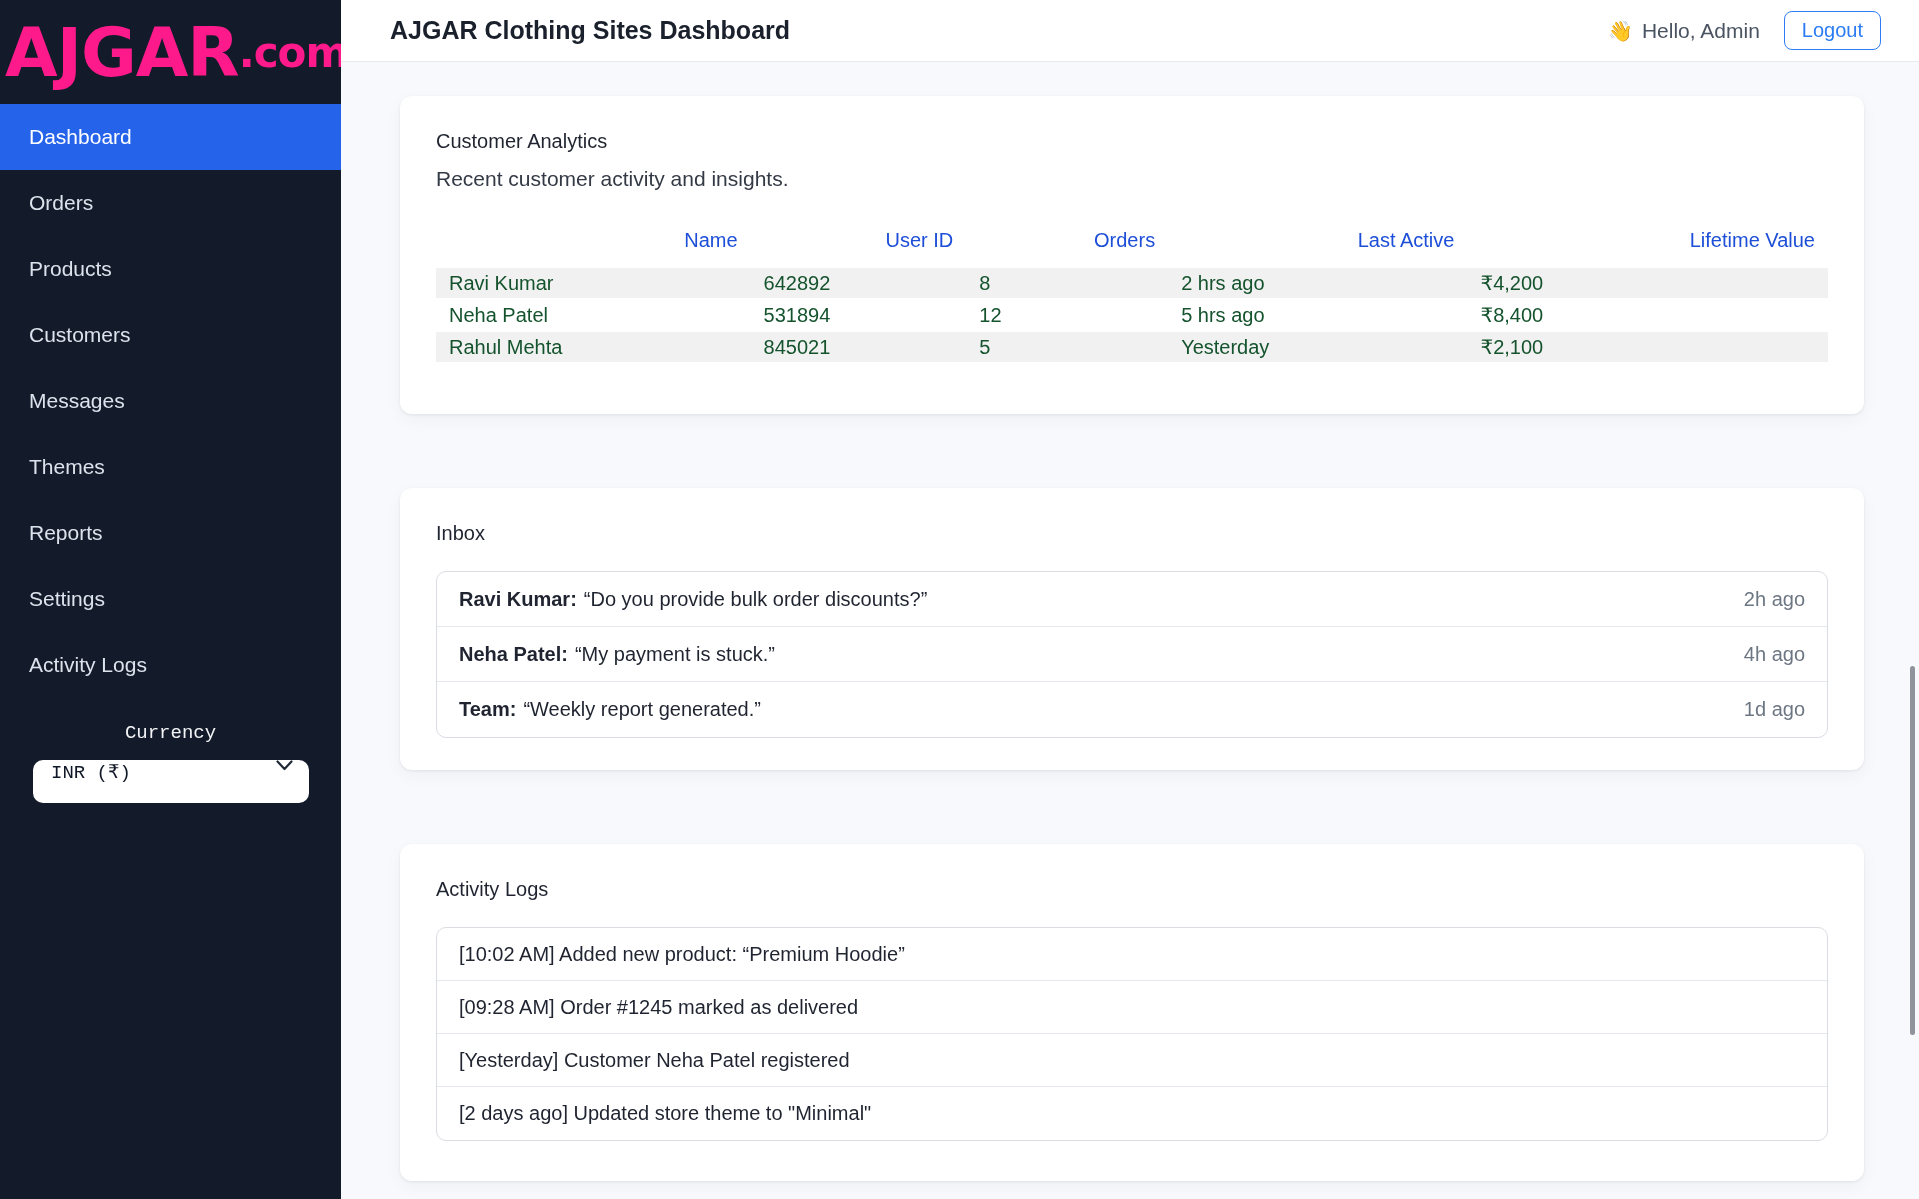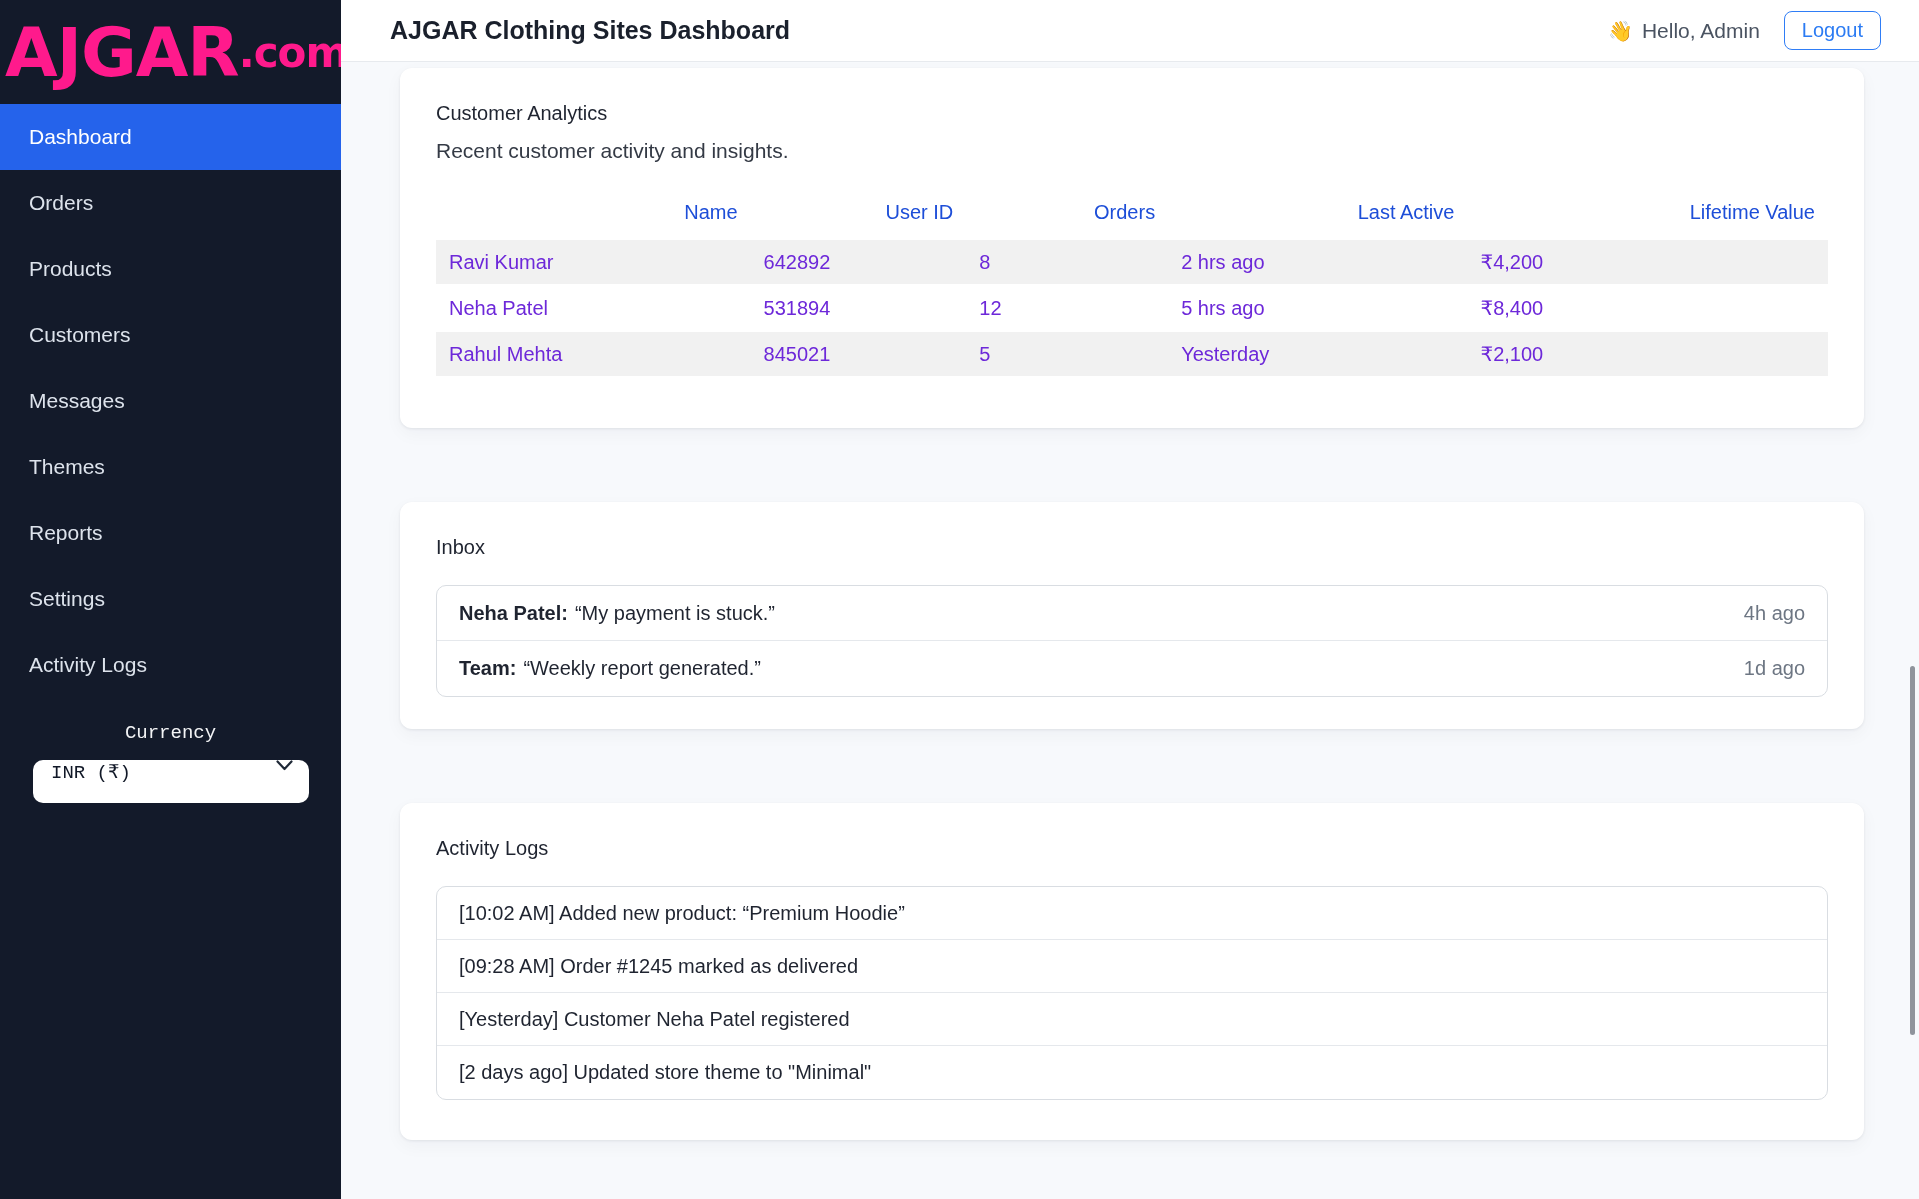"AJGAR Clothing Sites Dashboard" .right-col { gap: none -> 28px }
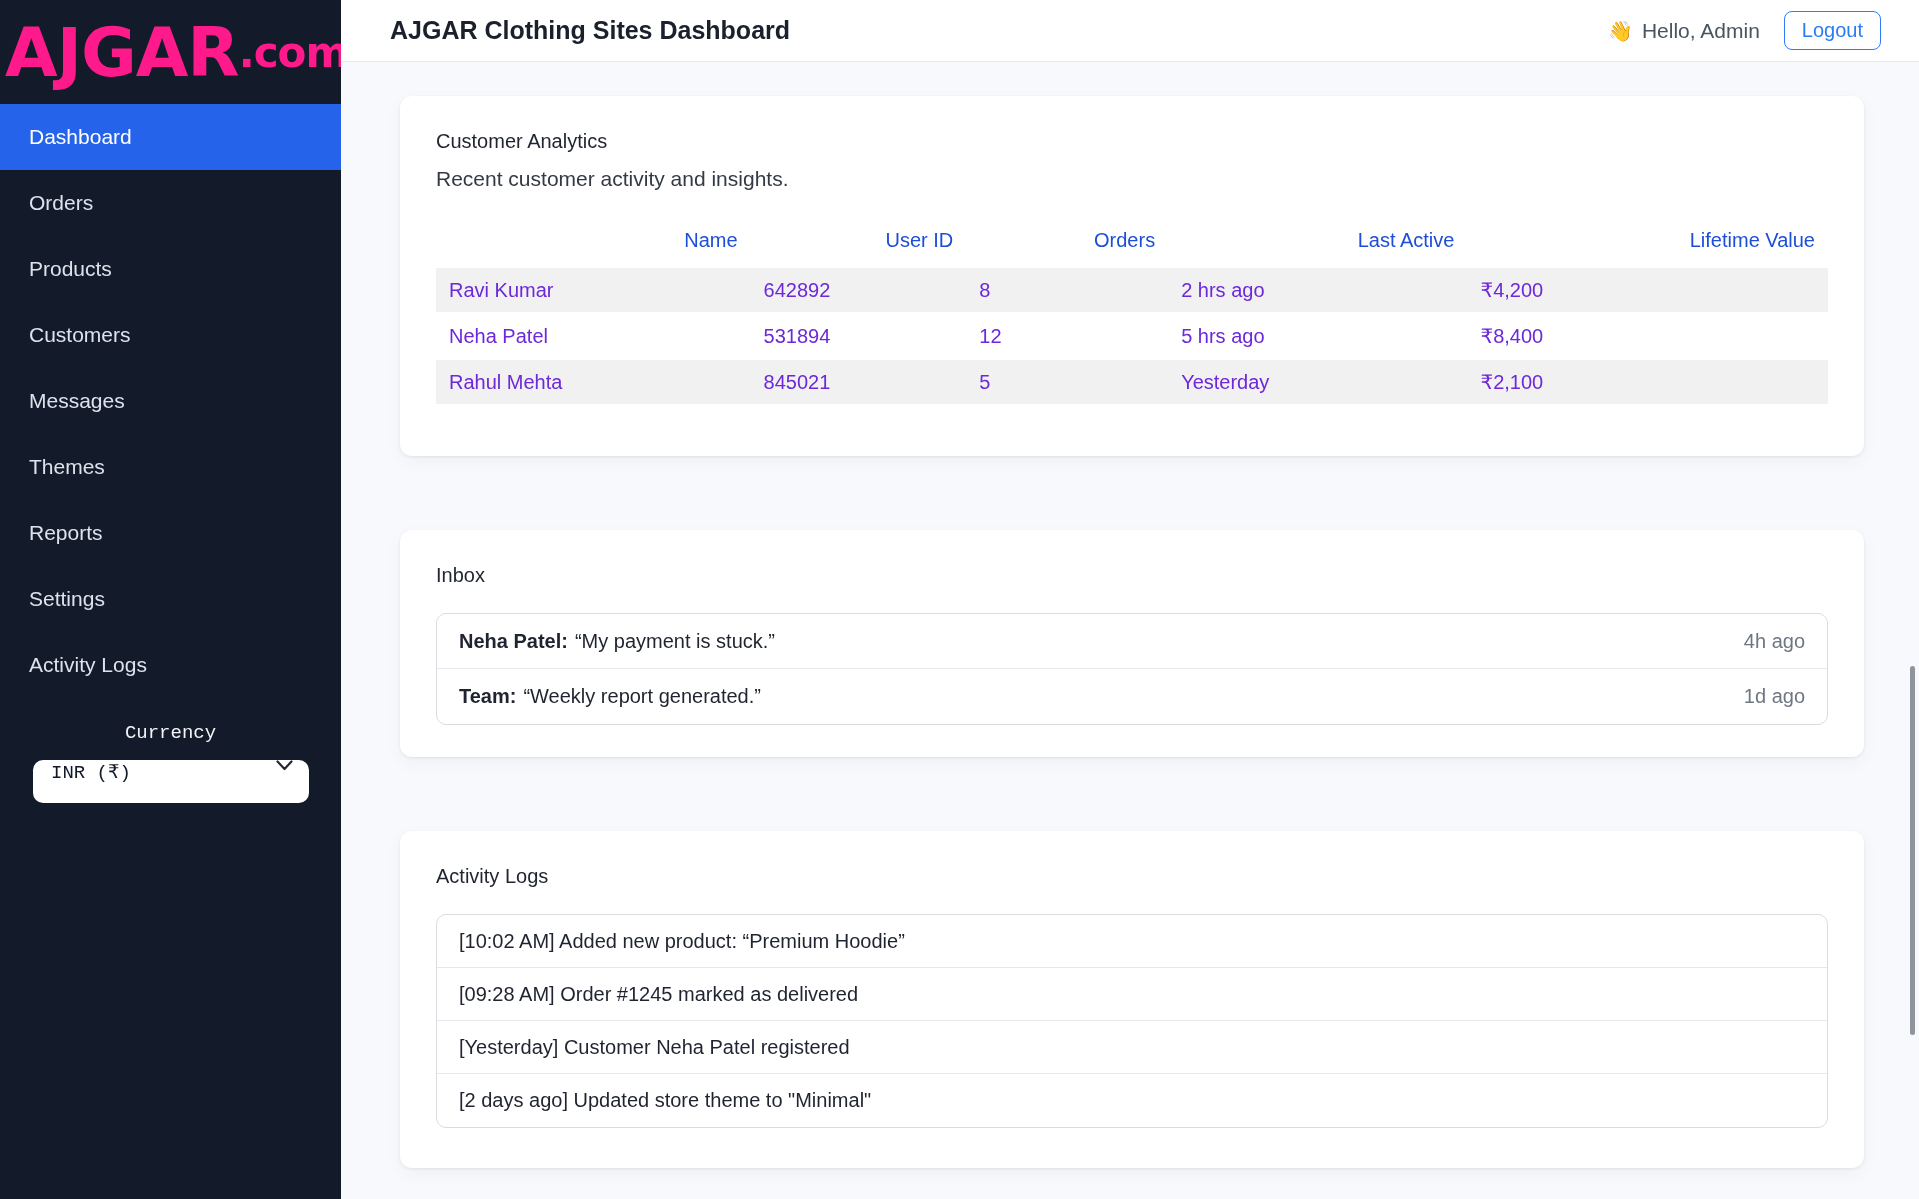"Ravi Kumar" table.analytics td { color: #6d28d9 -> #14532d; padding: 10px 13px -> 3px 13px }
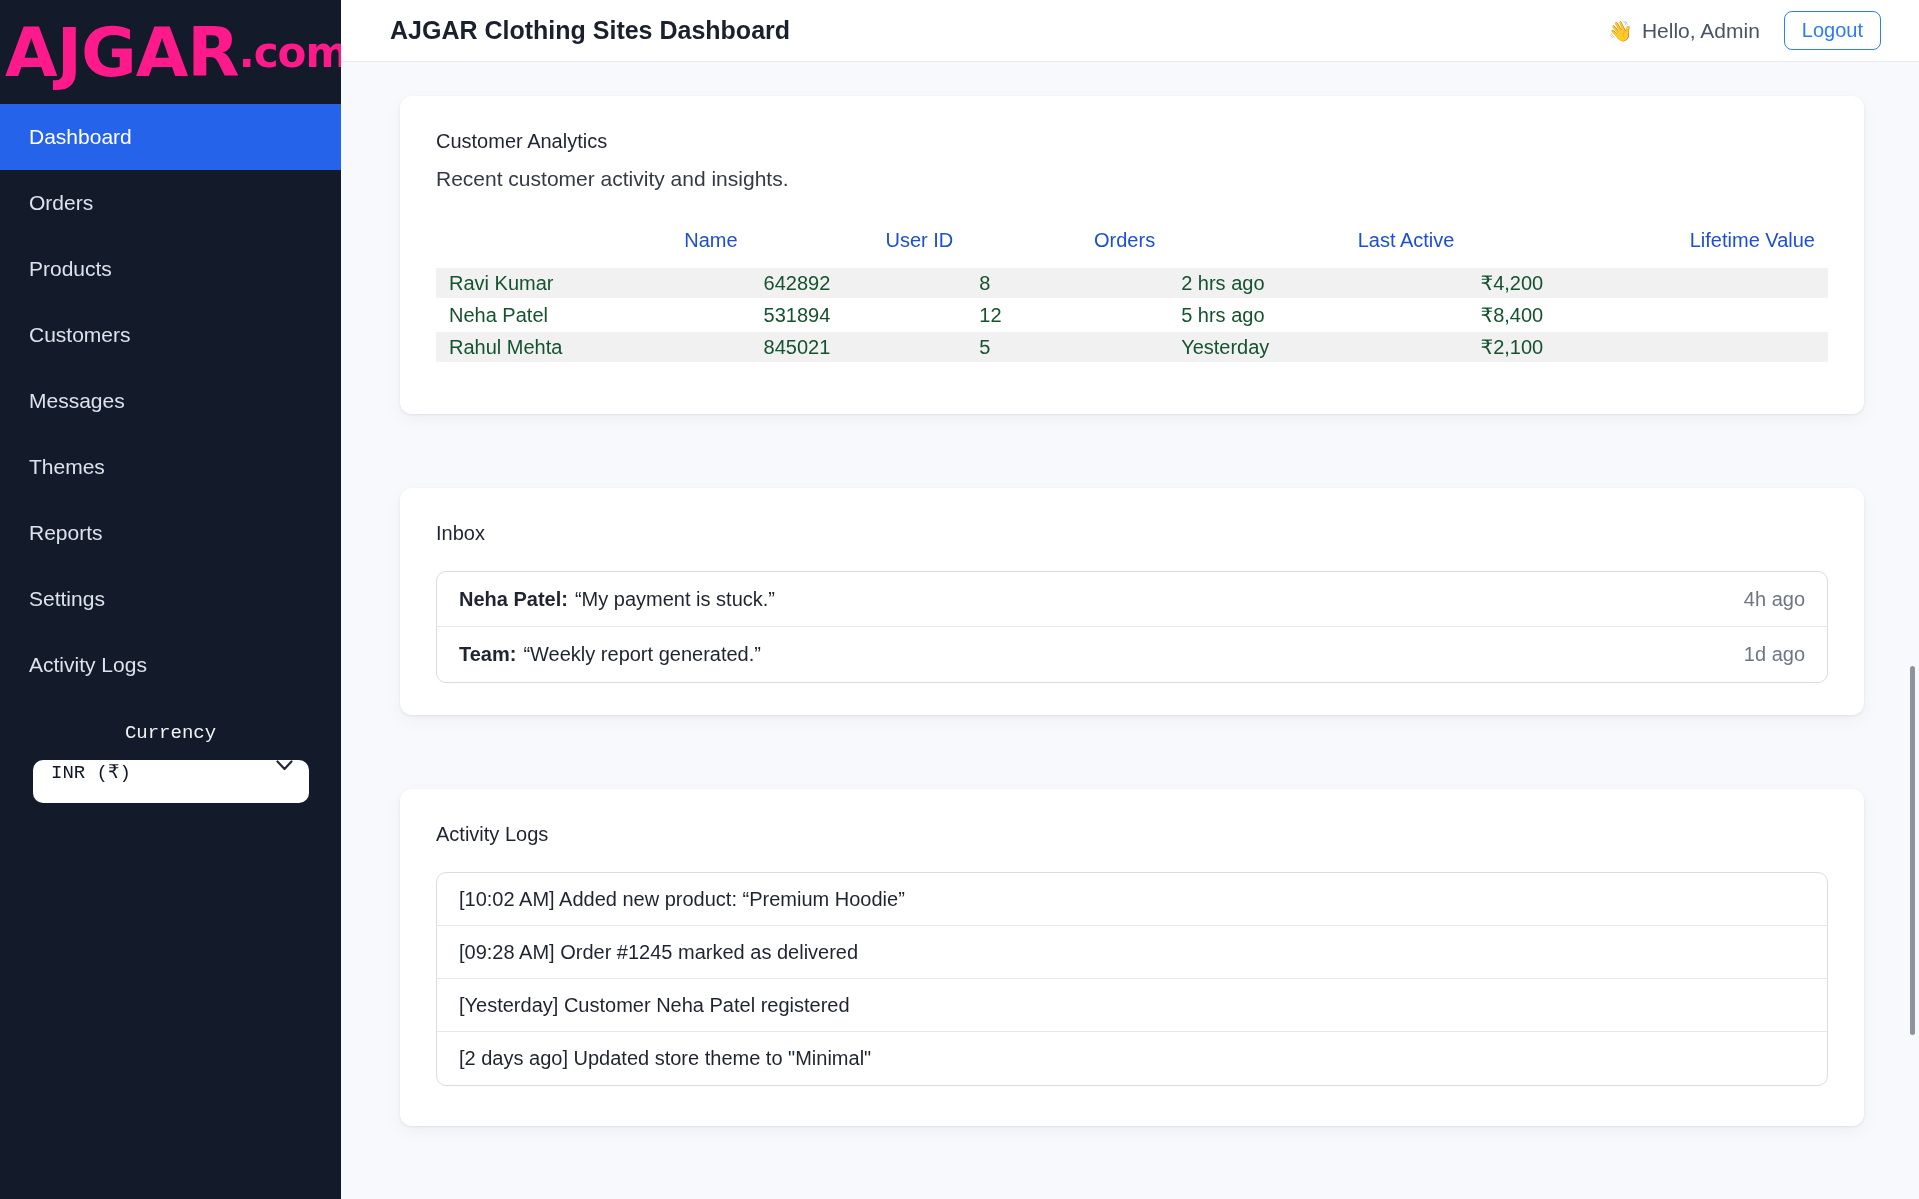"Ravi Kumar:" div.list-row { html: none -> <div> <span>Ravi Kumar:</span> <span>“Do you provide bulk order discounts?”</span> <span>2h ago</span> </div> }
